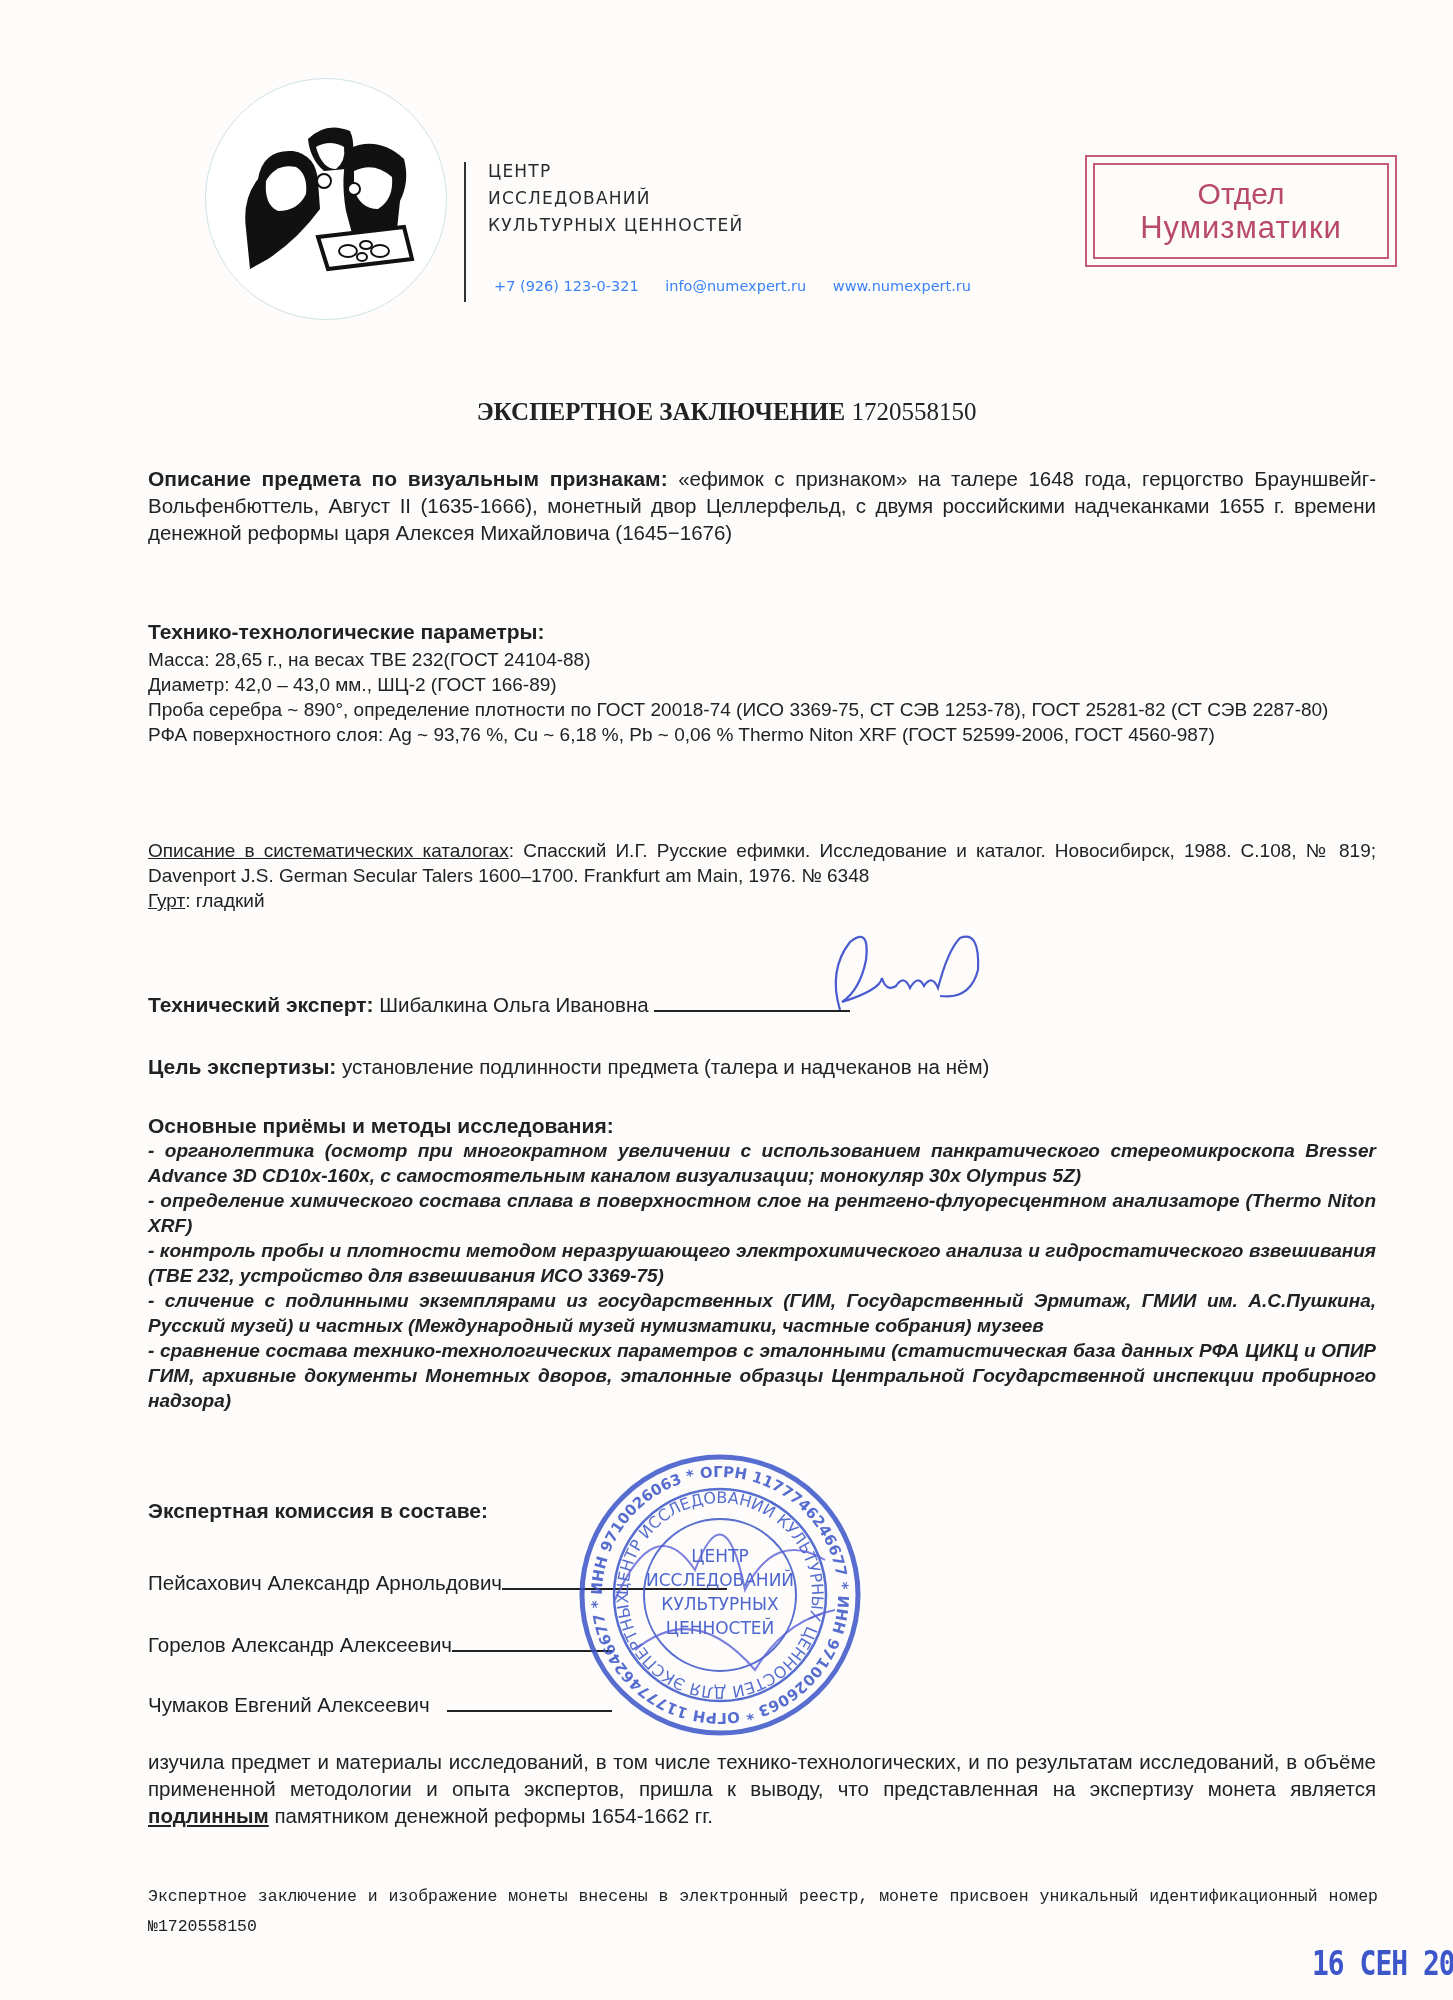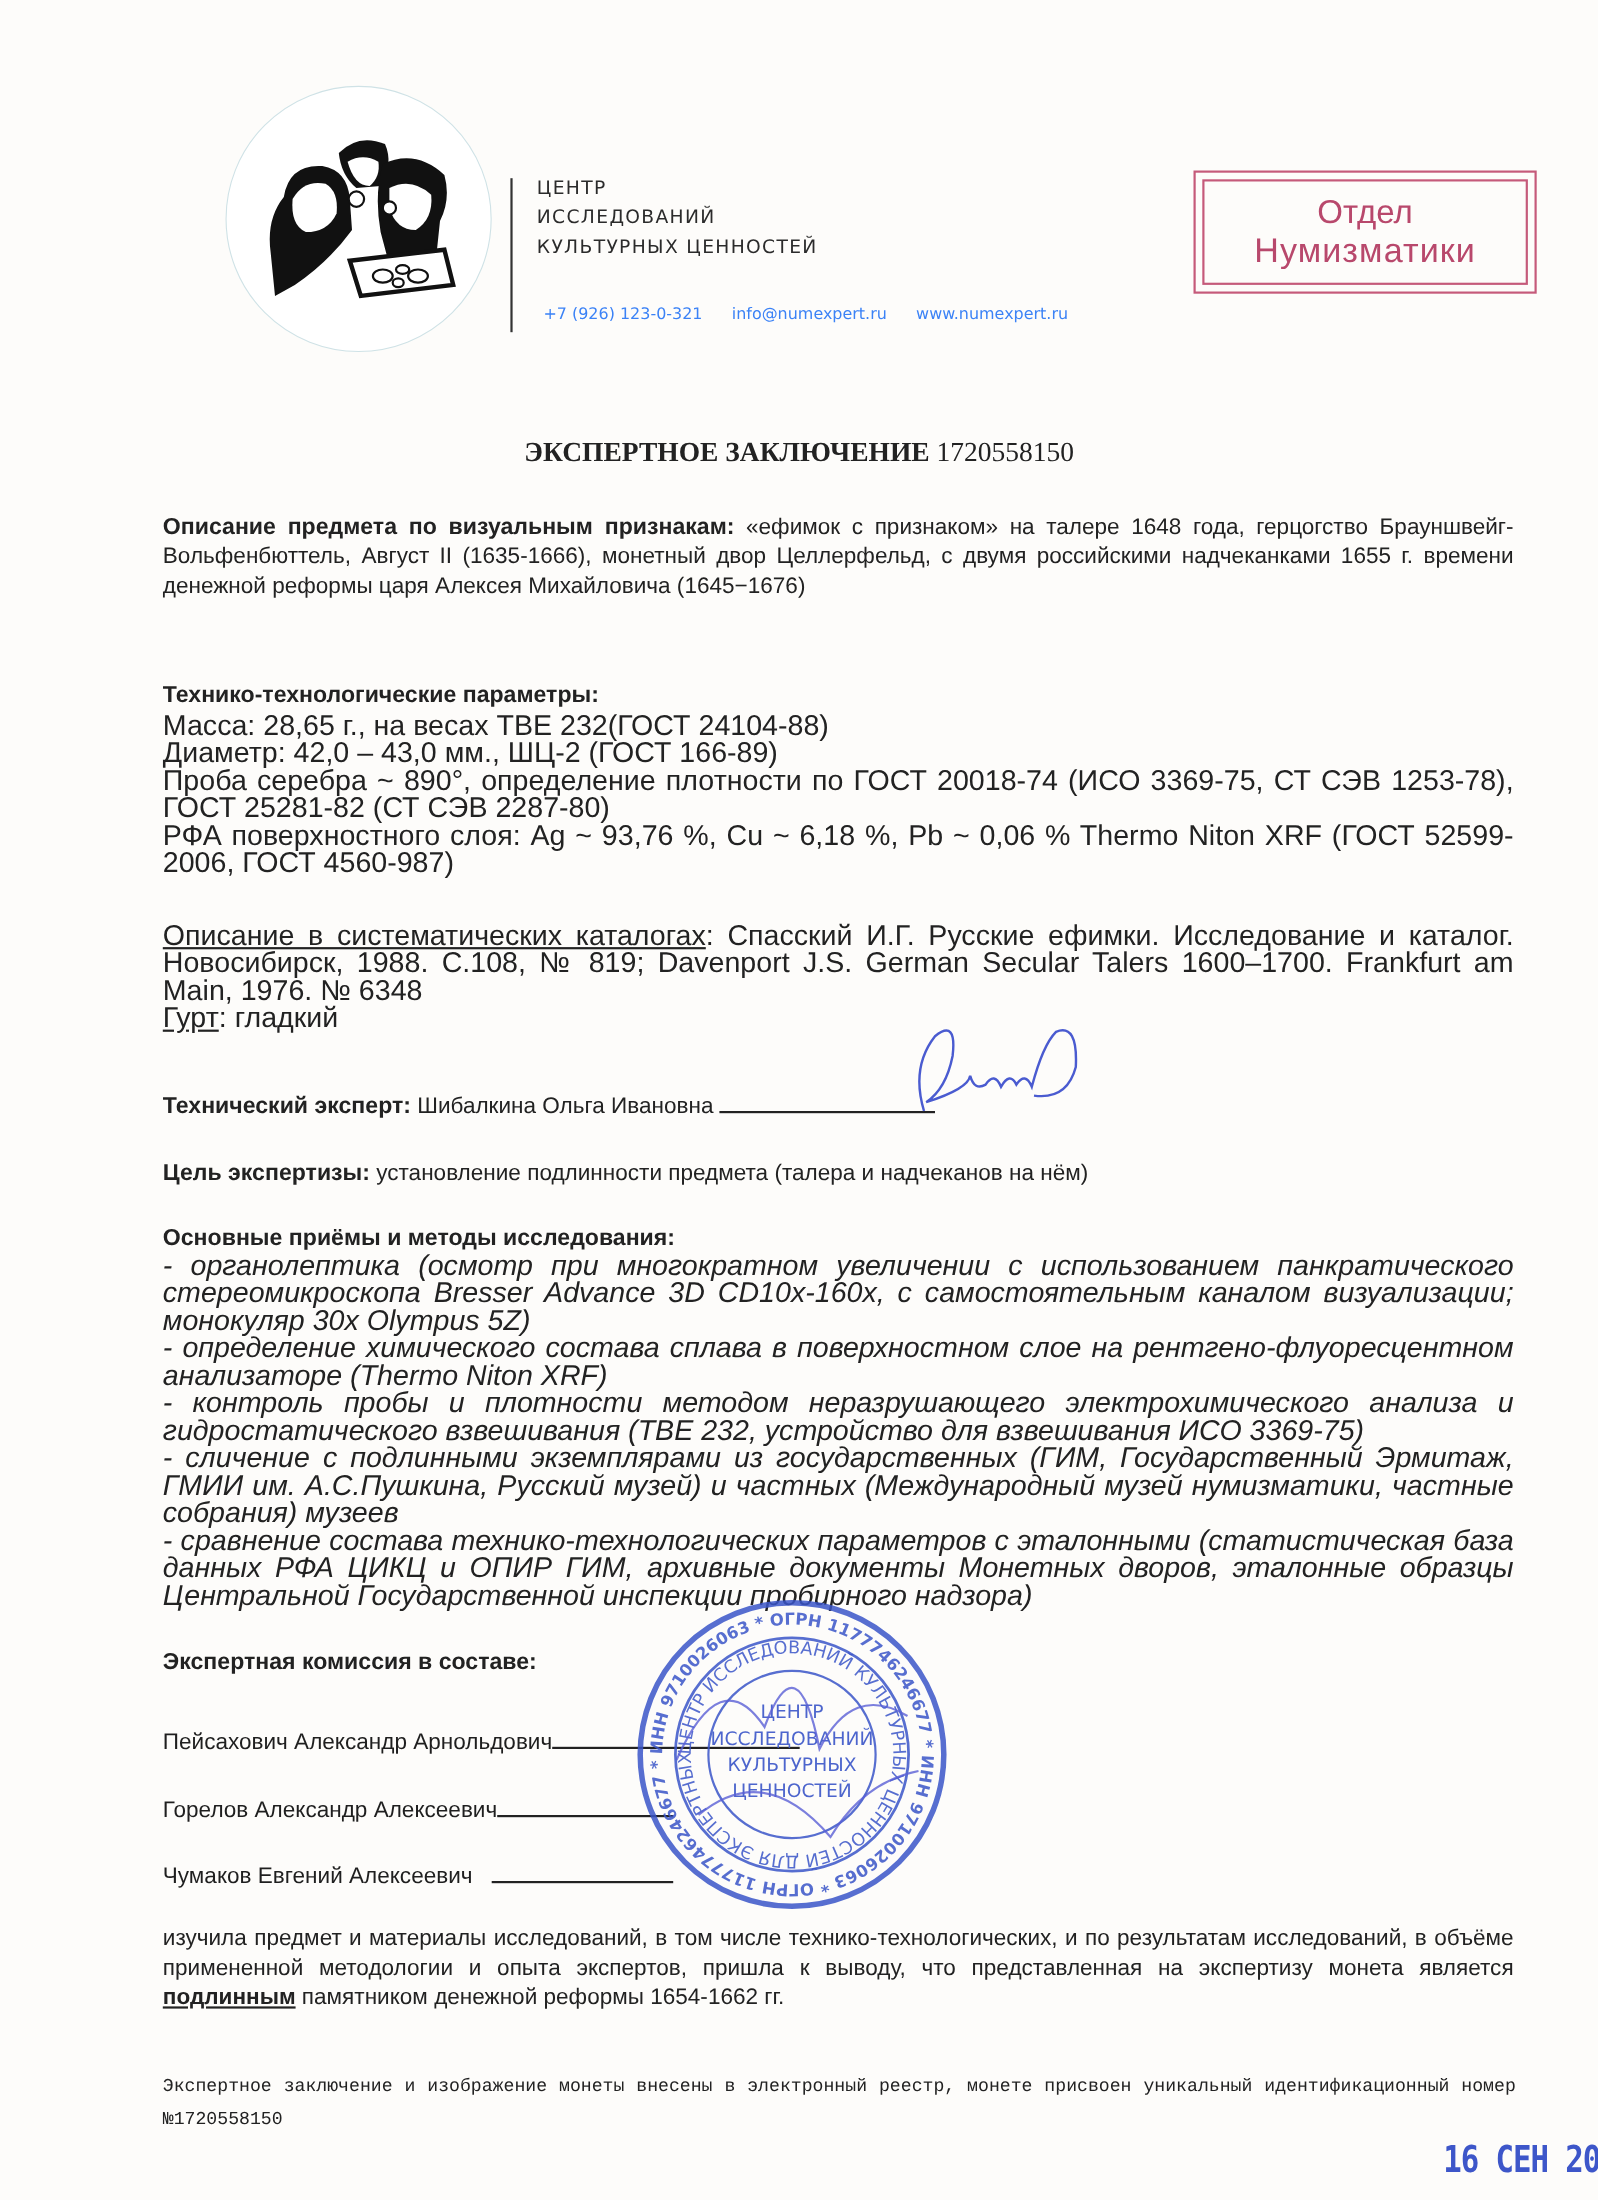"Масса: 28,65 г., на весах" .para.small { font-size: 26px -> 19px }
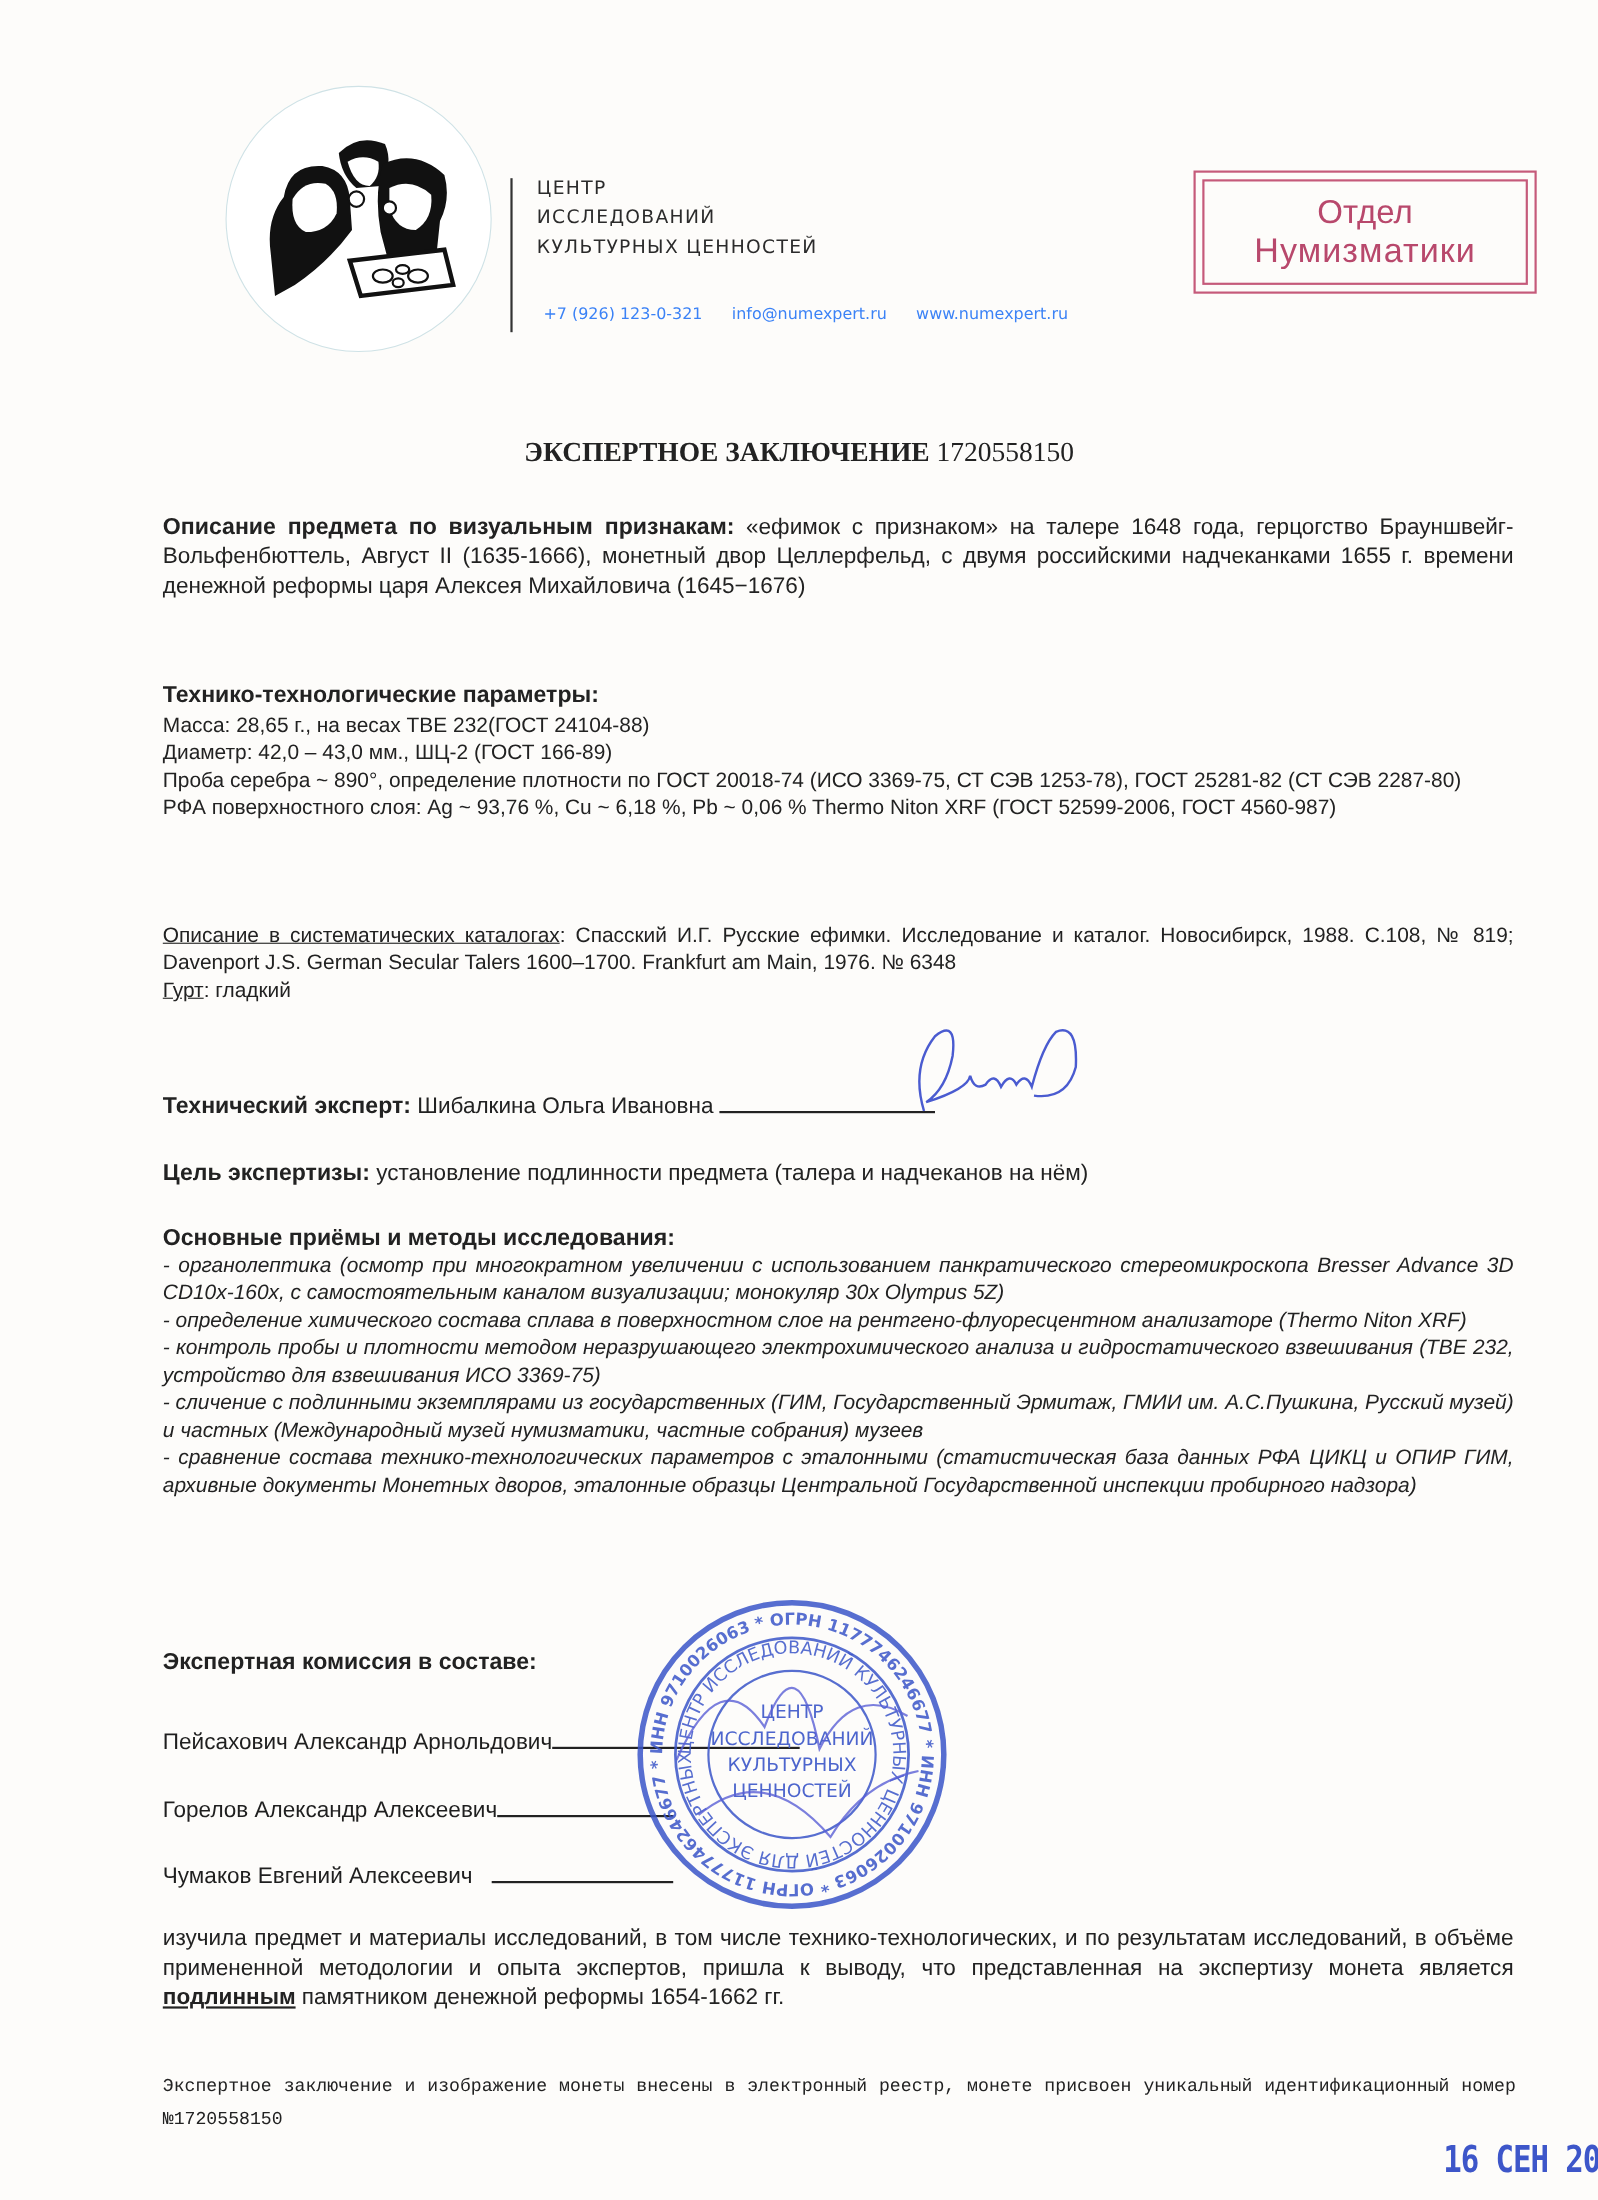"- органолептика (осмотр при многократном" .it { font-weight: none -> bold }
